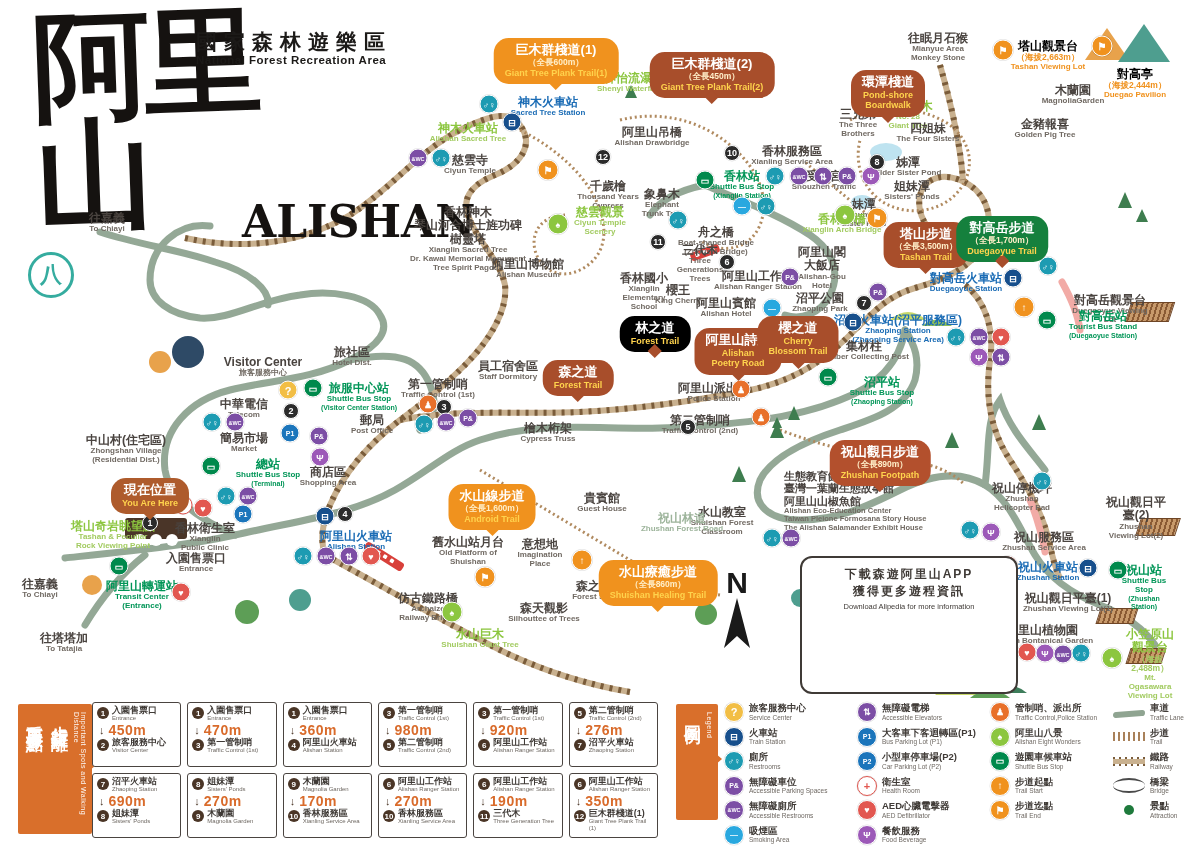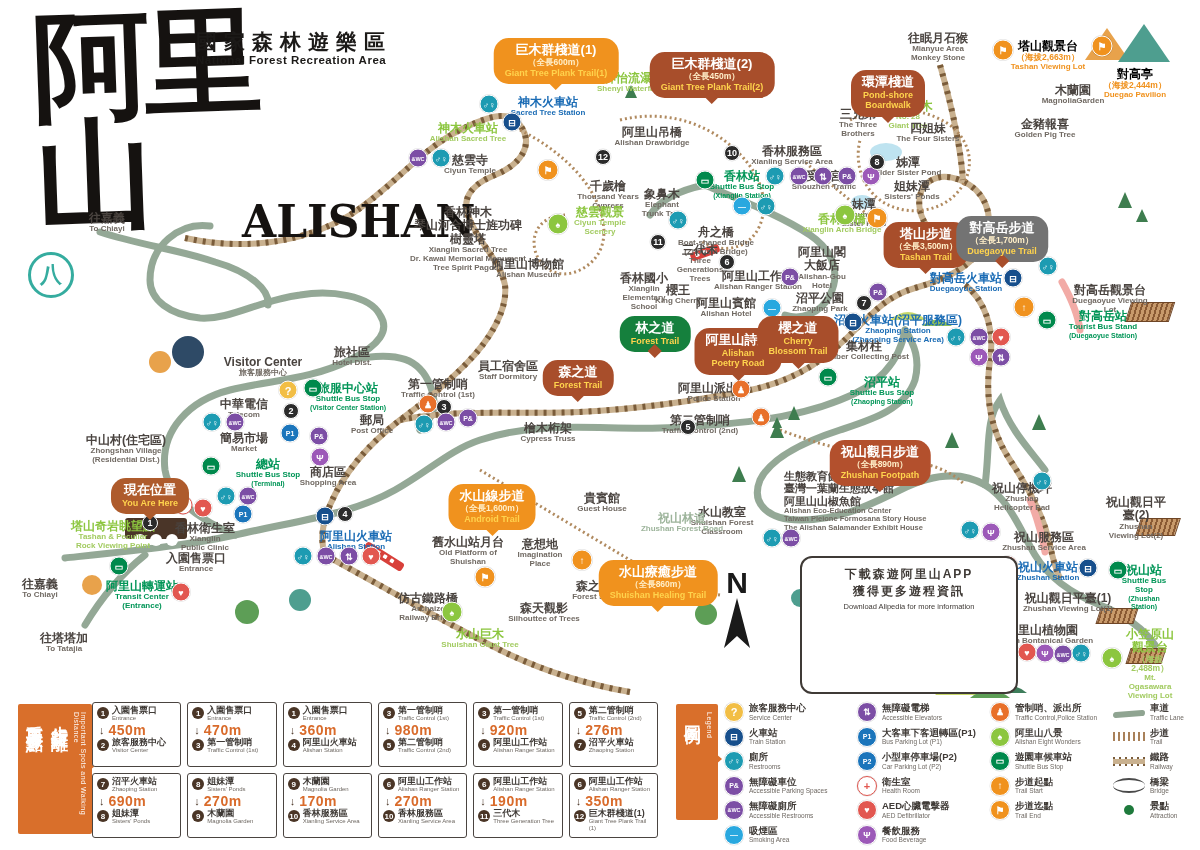"對高岳步道" div.bubble { background: #737373 -> #15803d }
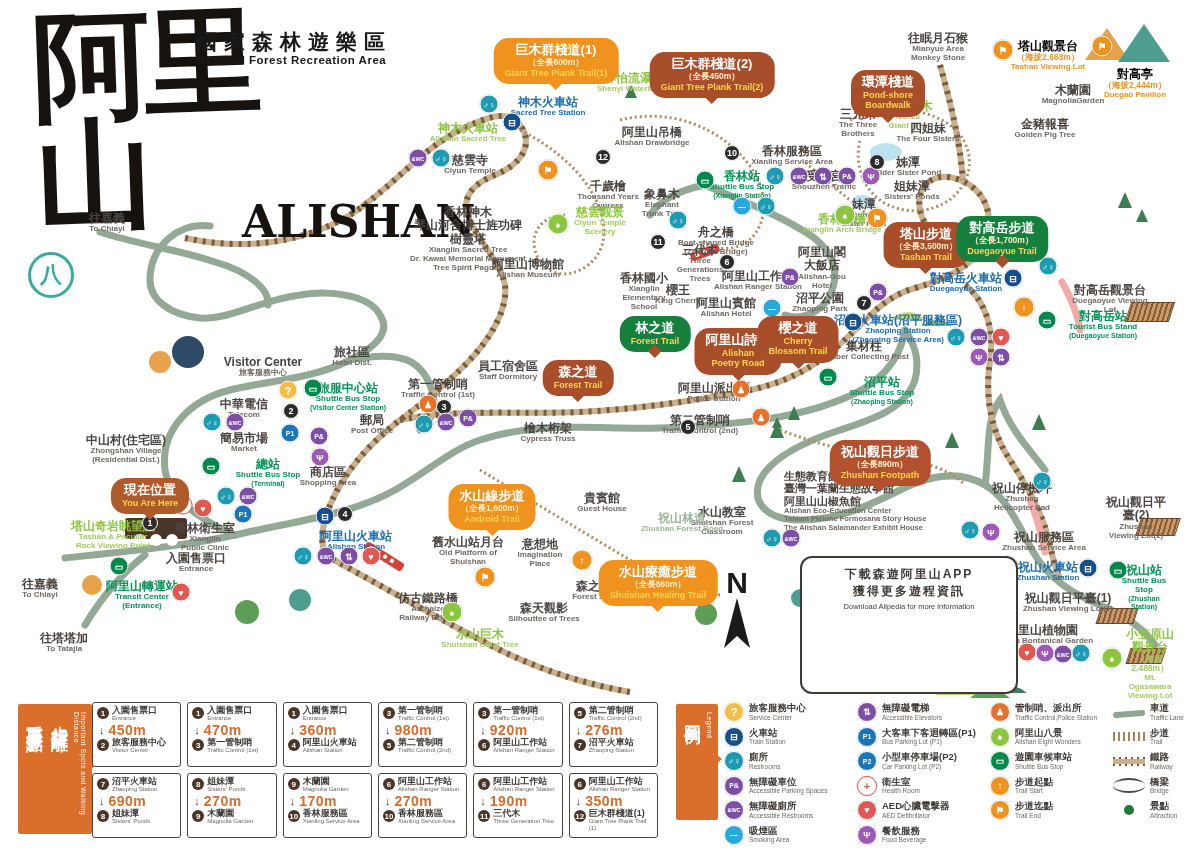"對高岳觀景台" div.poi { top: 284px -> 294px }
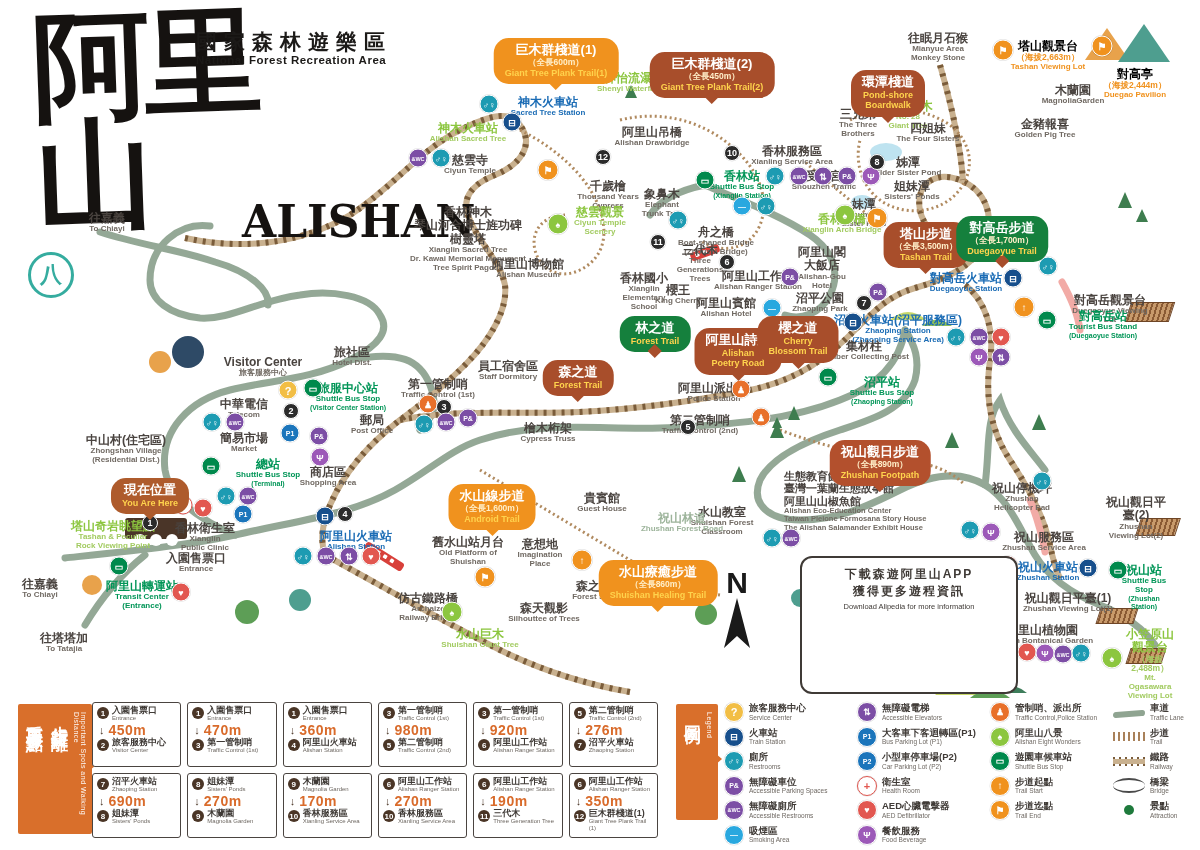"林之道" div.bubble { background: #15803d -> #000000 }
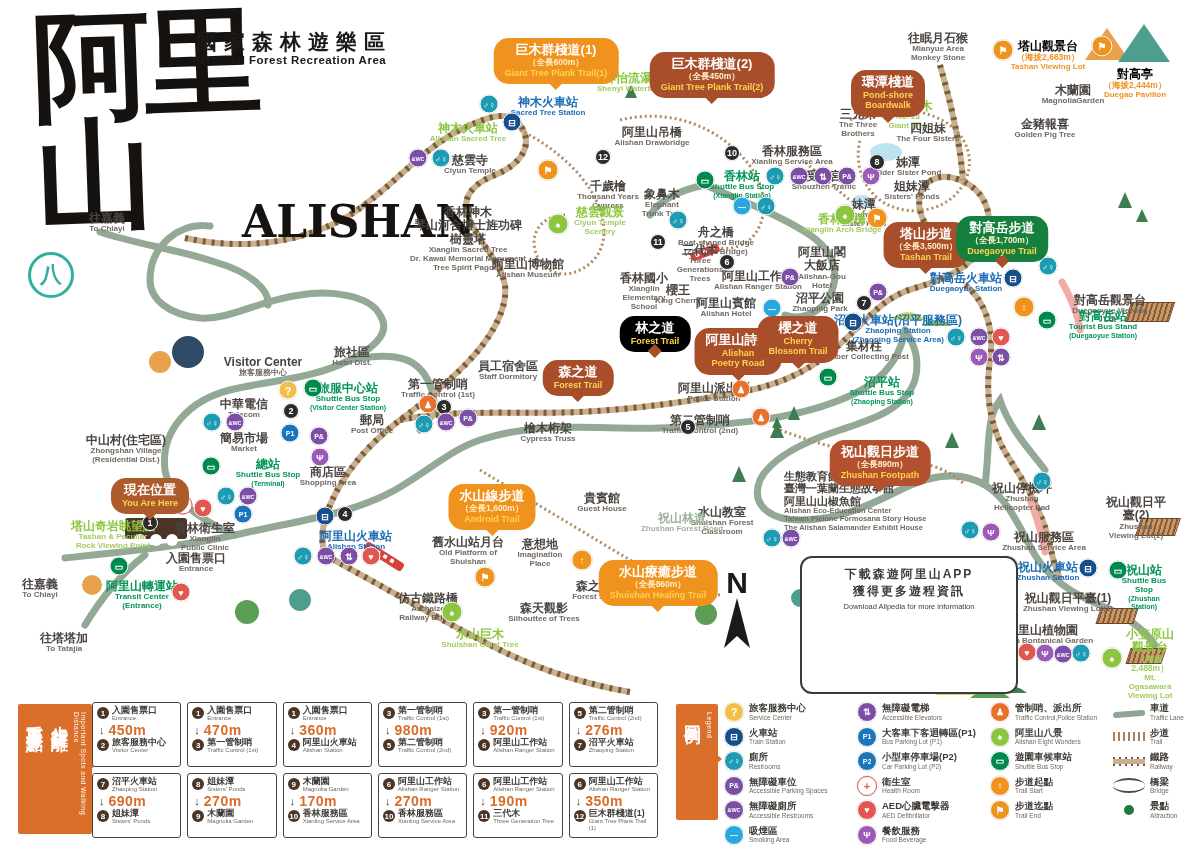"旅服中心站" div.poi { left: 348px -> 359px }
